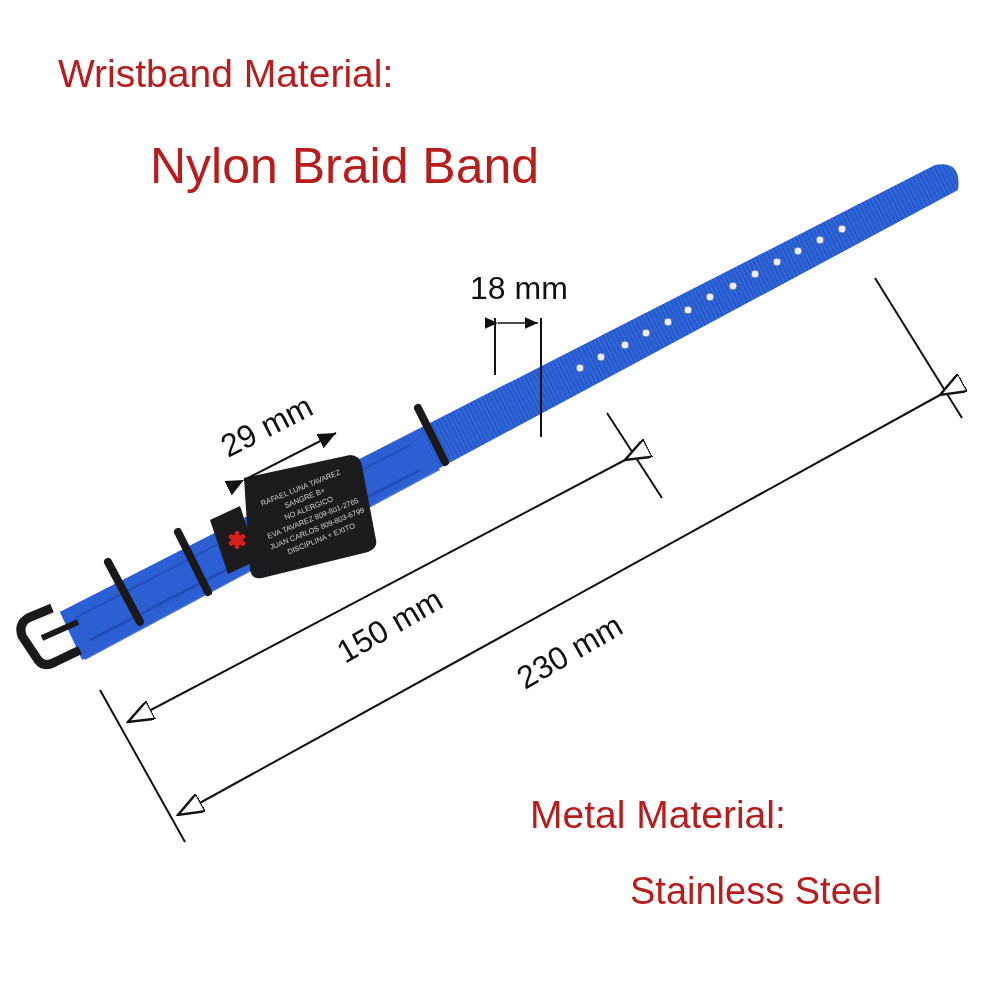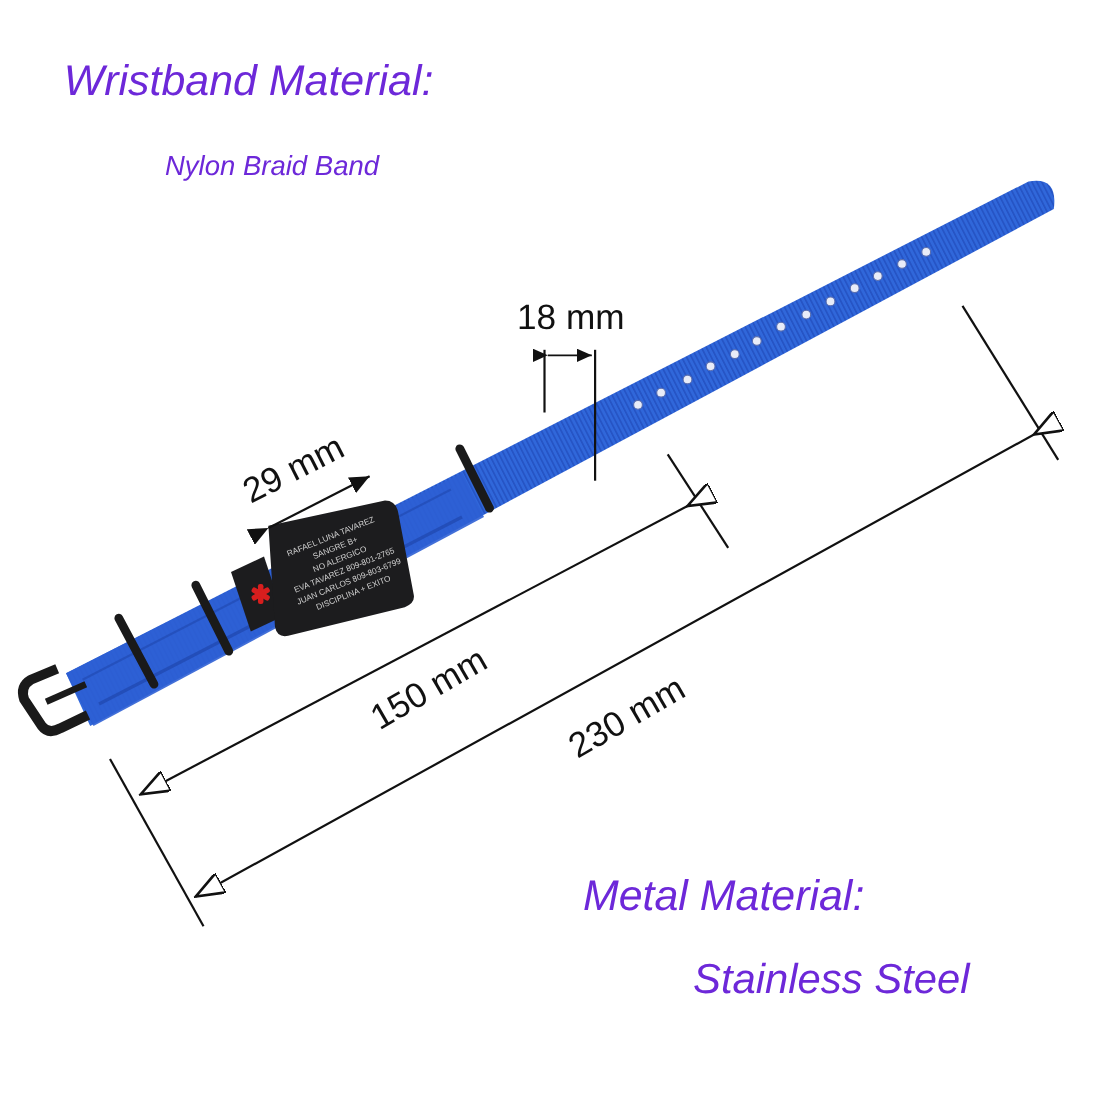"Wristband Material:" .label { color: #6d28d9 -> #b91c1c; font-style: italic -> none }
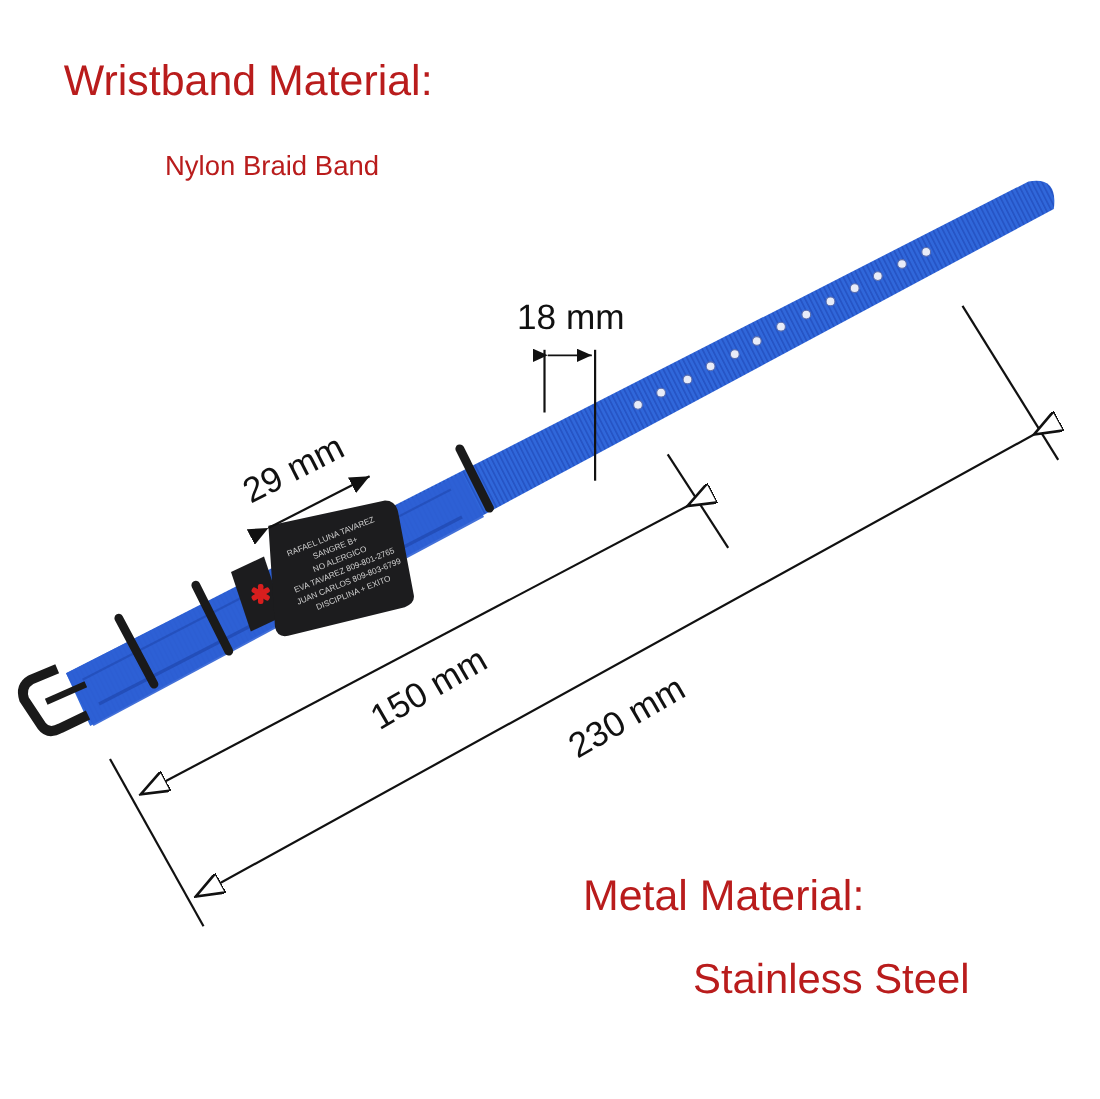"Nylon Braid Band" #t2 { font-size: 25px -> 50px }
